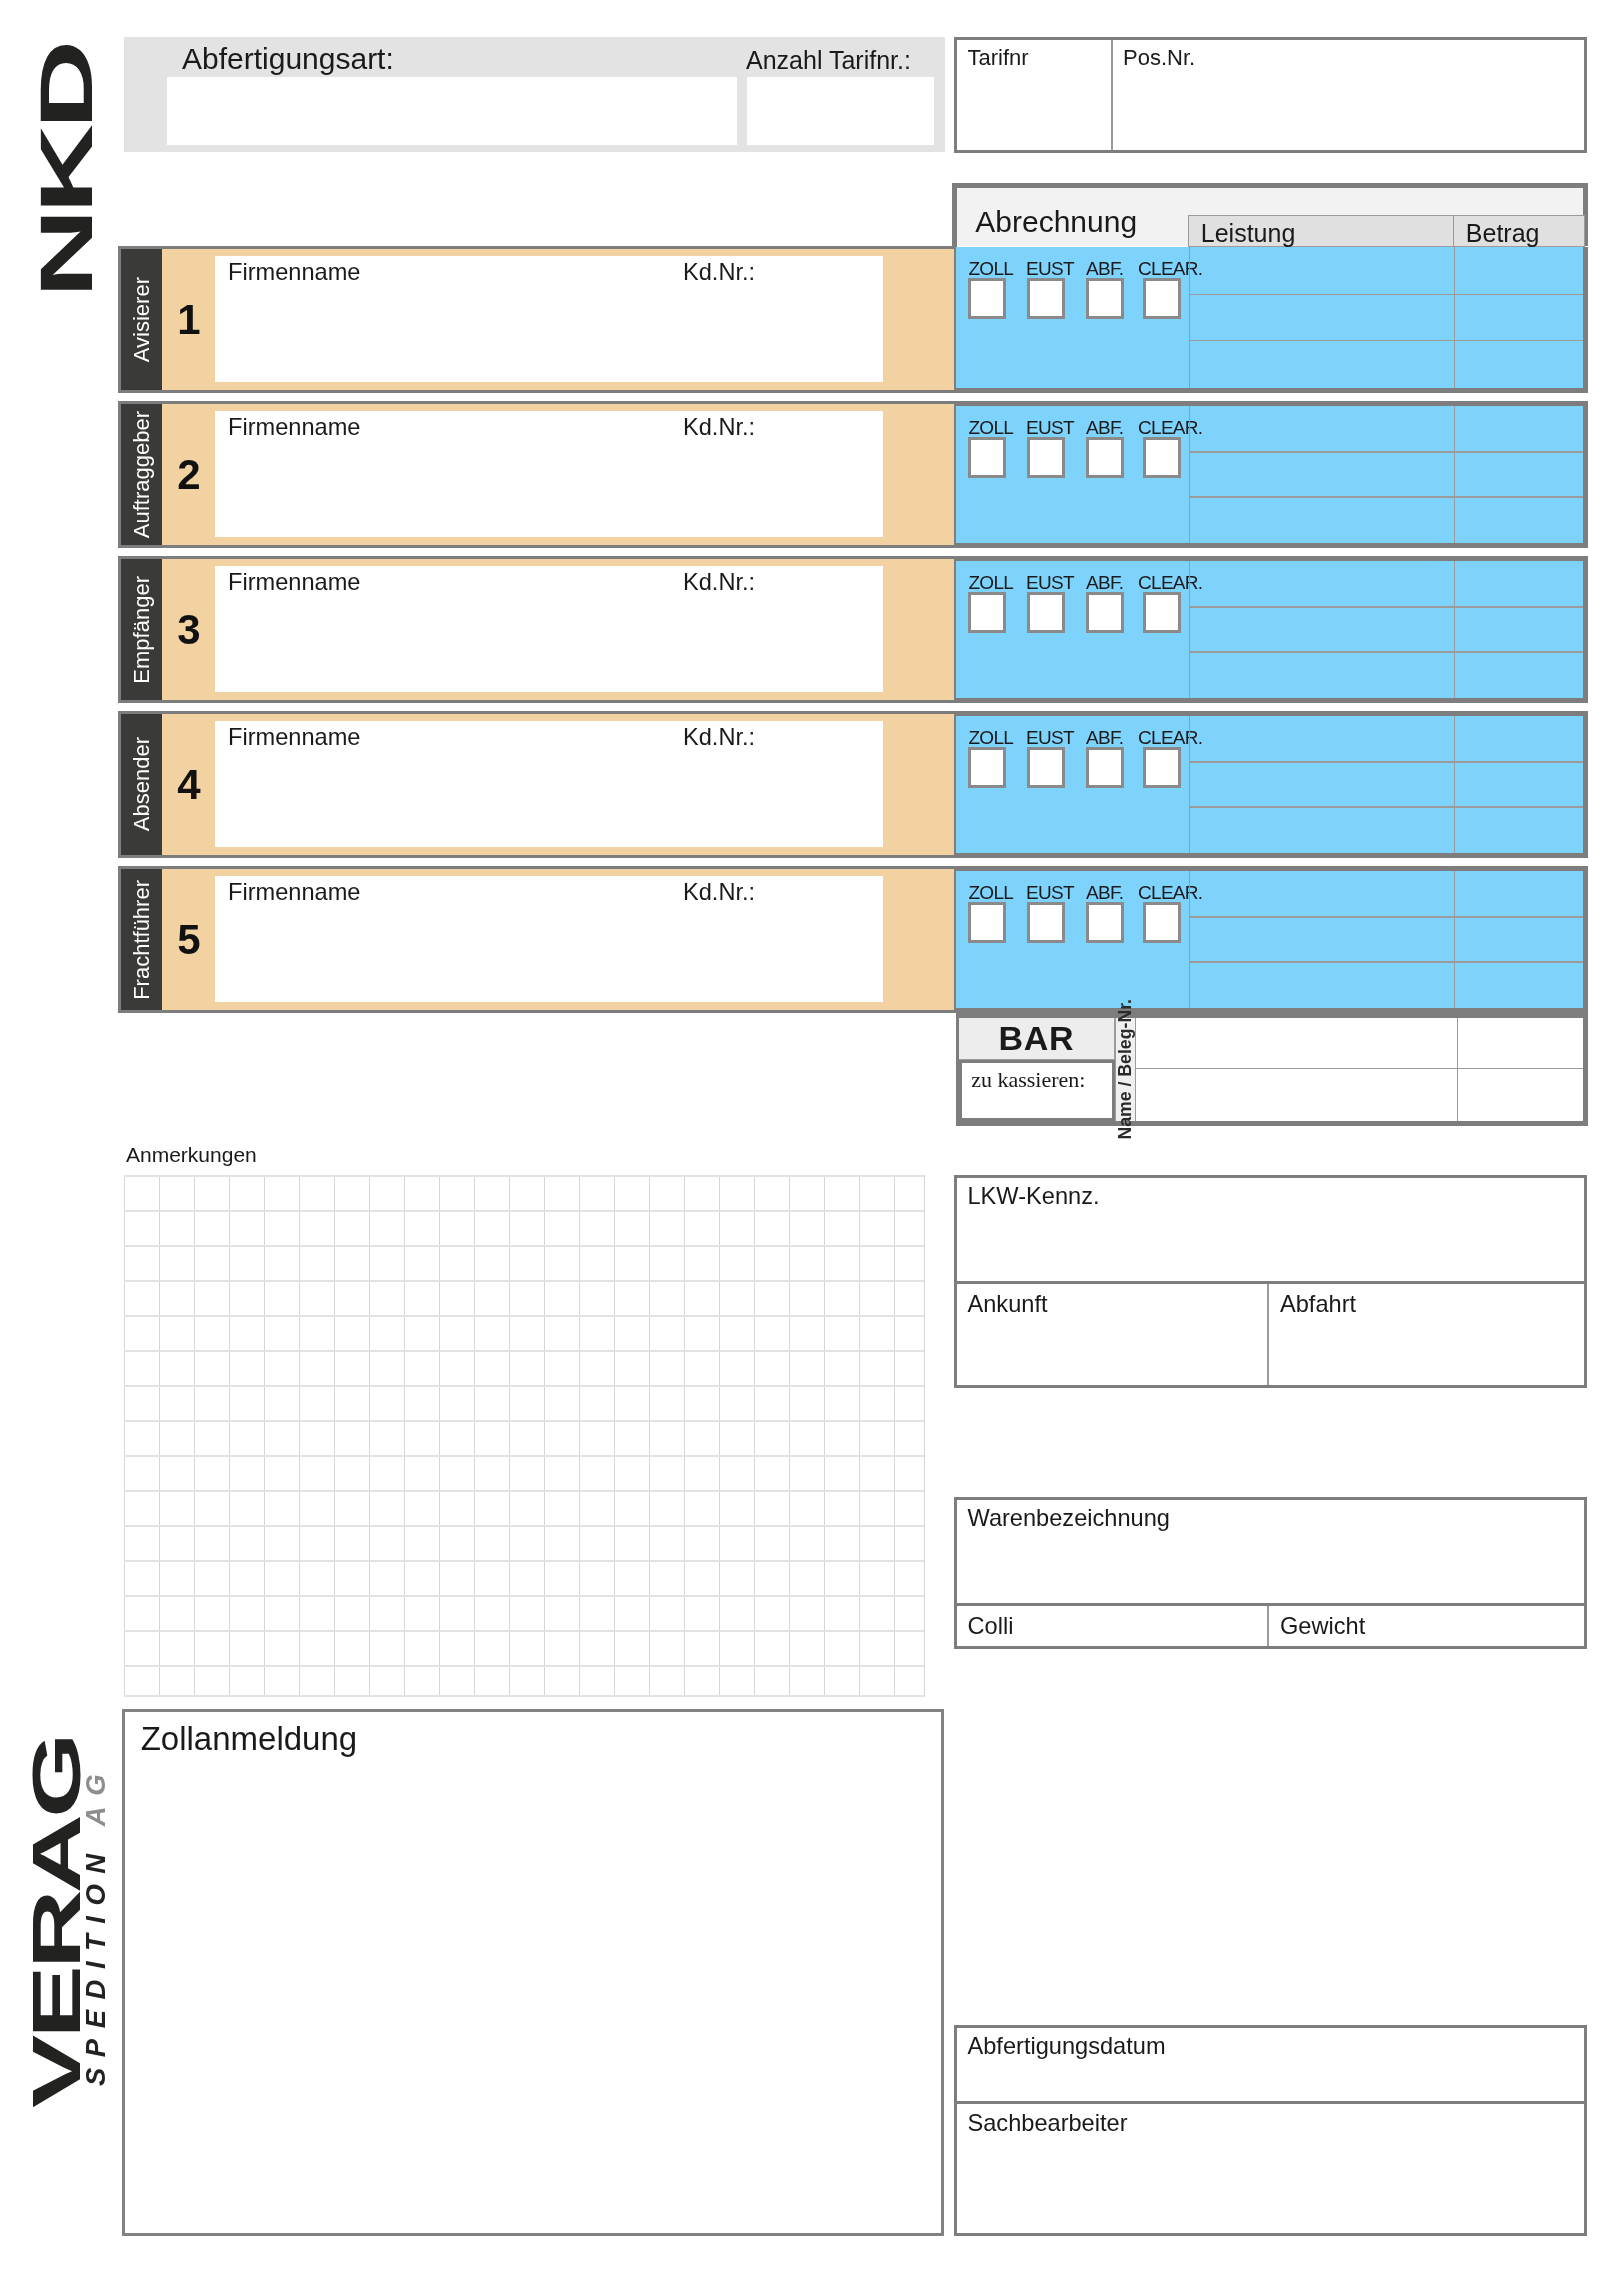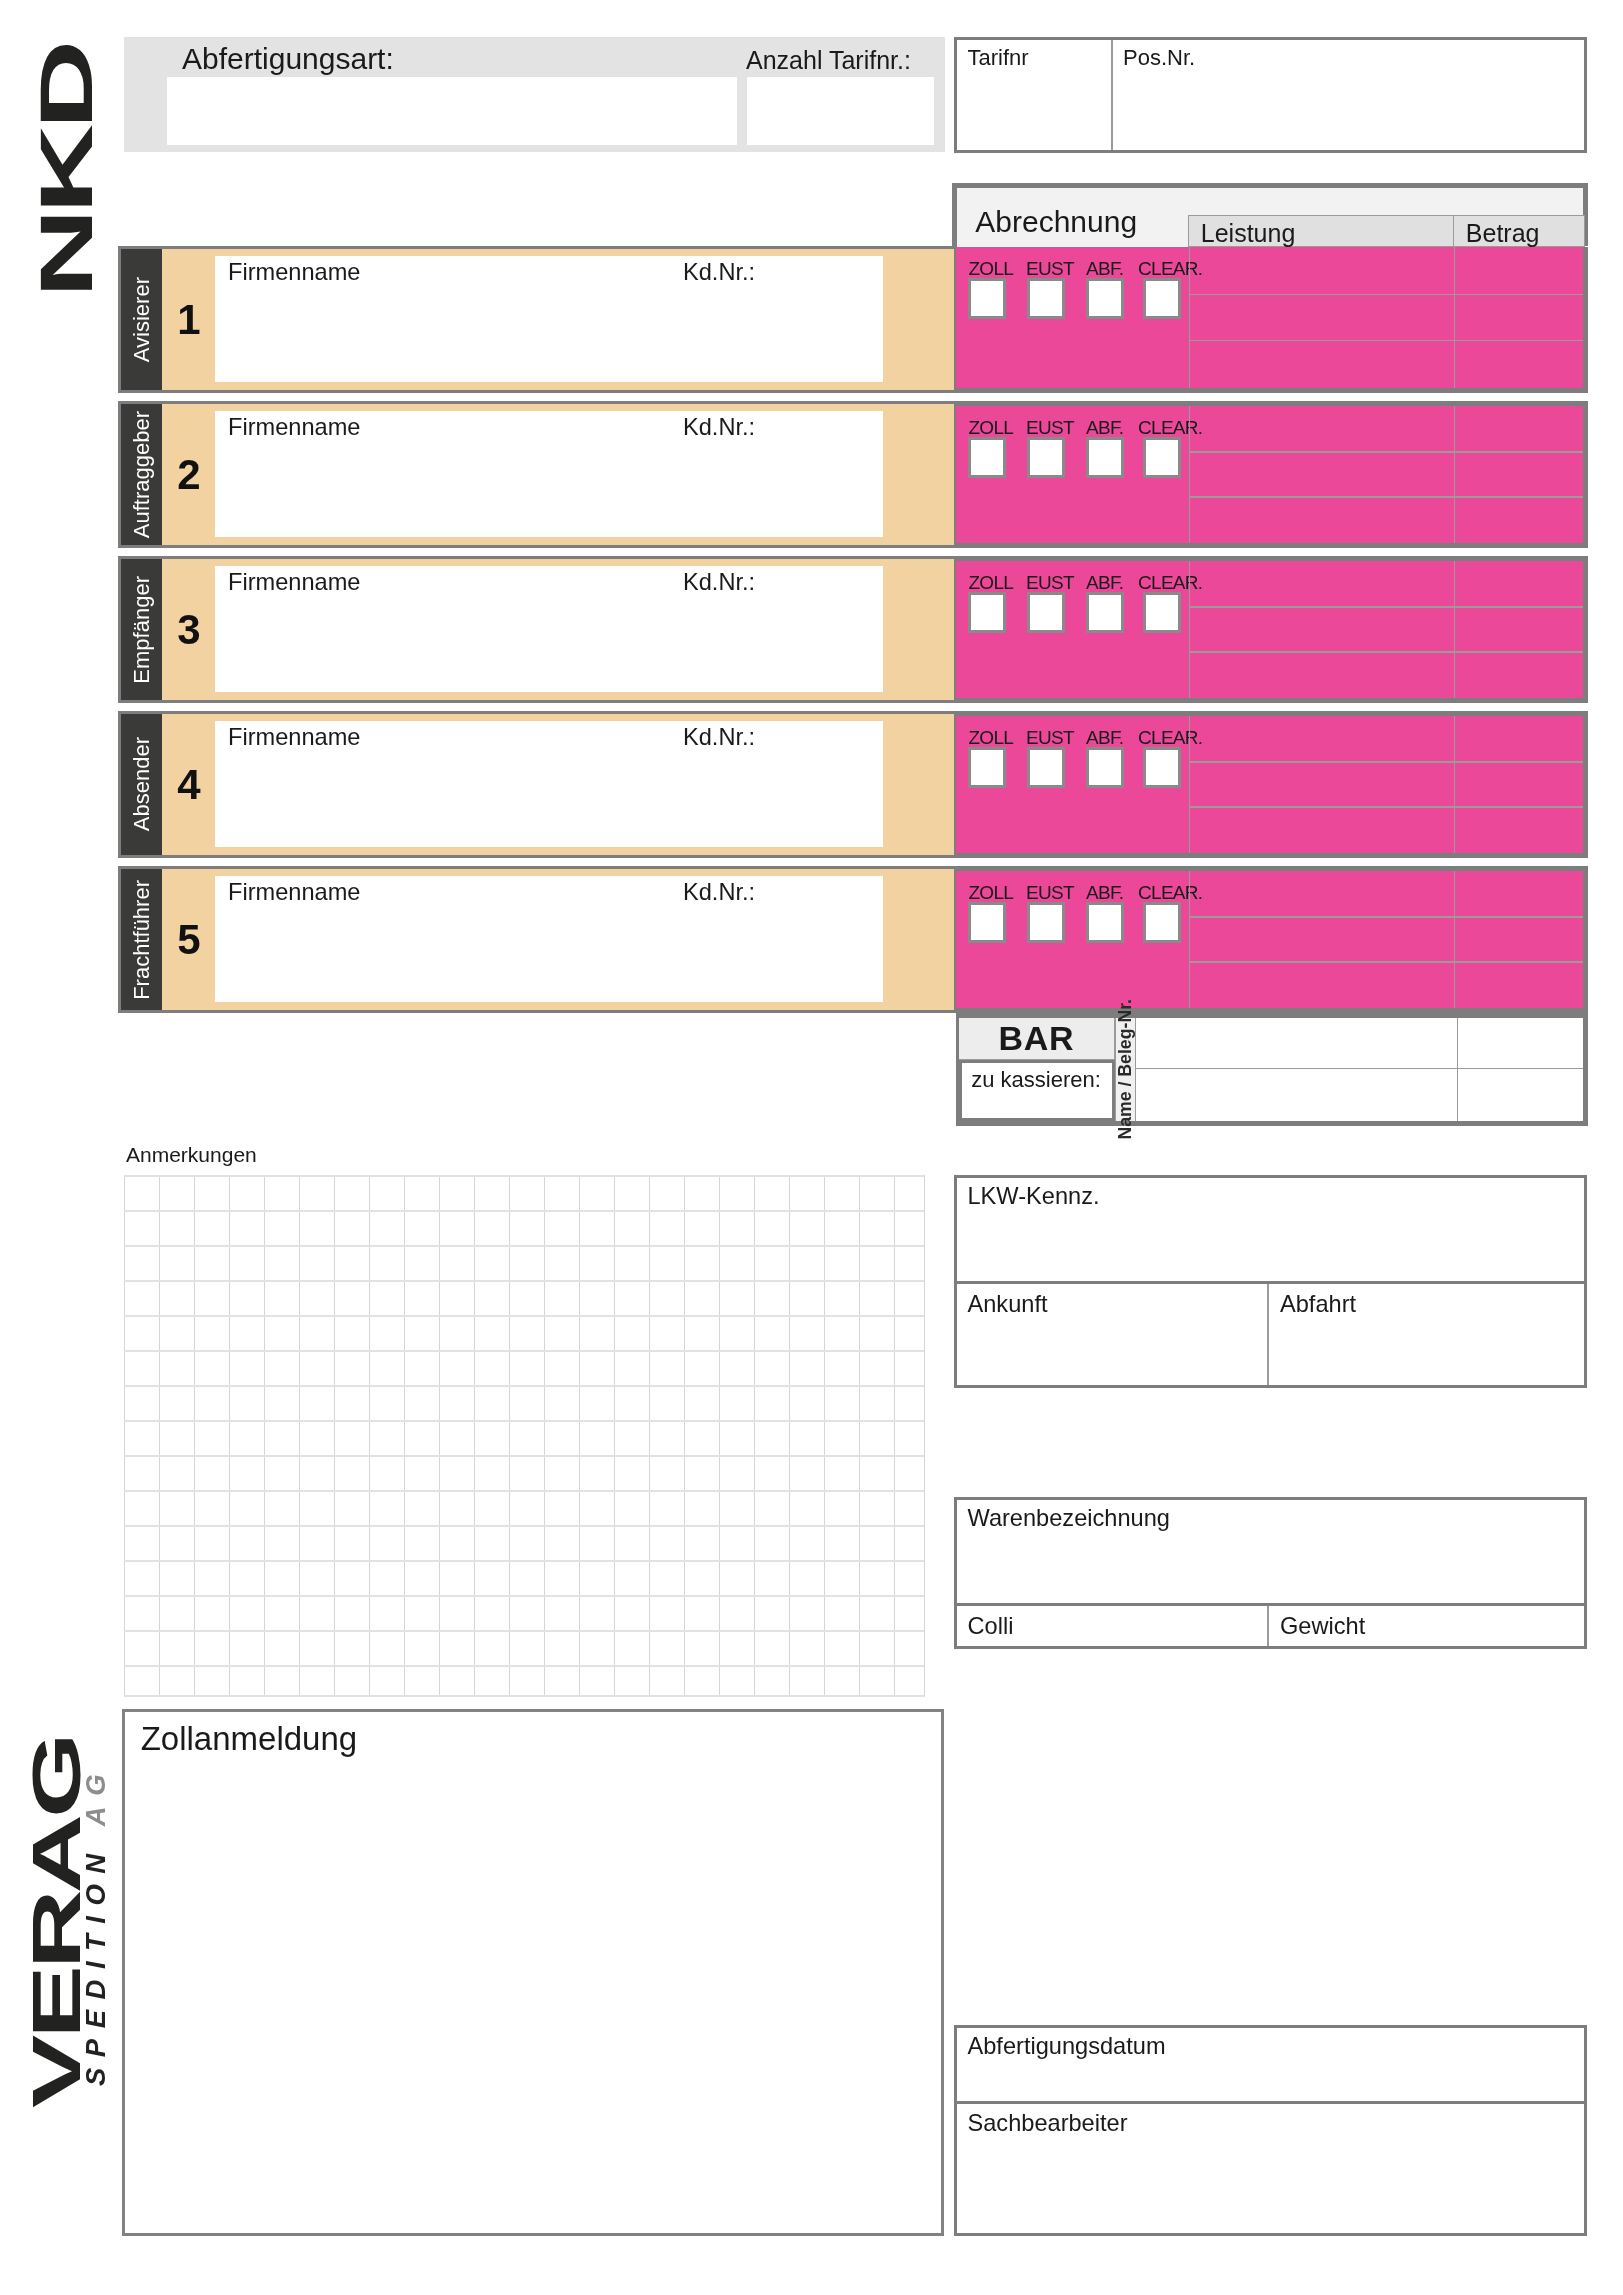"ZOLL" .asec { background: #ec4899 -> #7dd3fc }
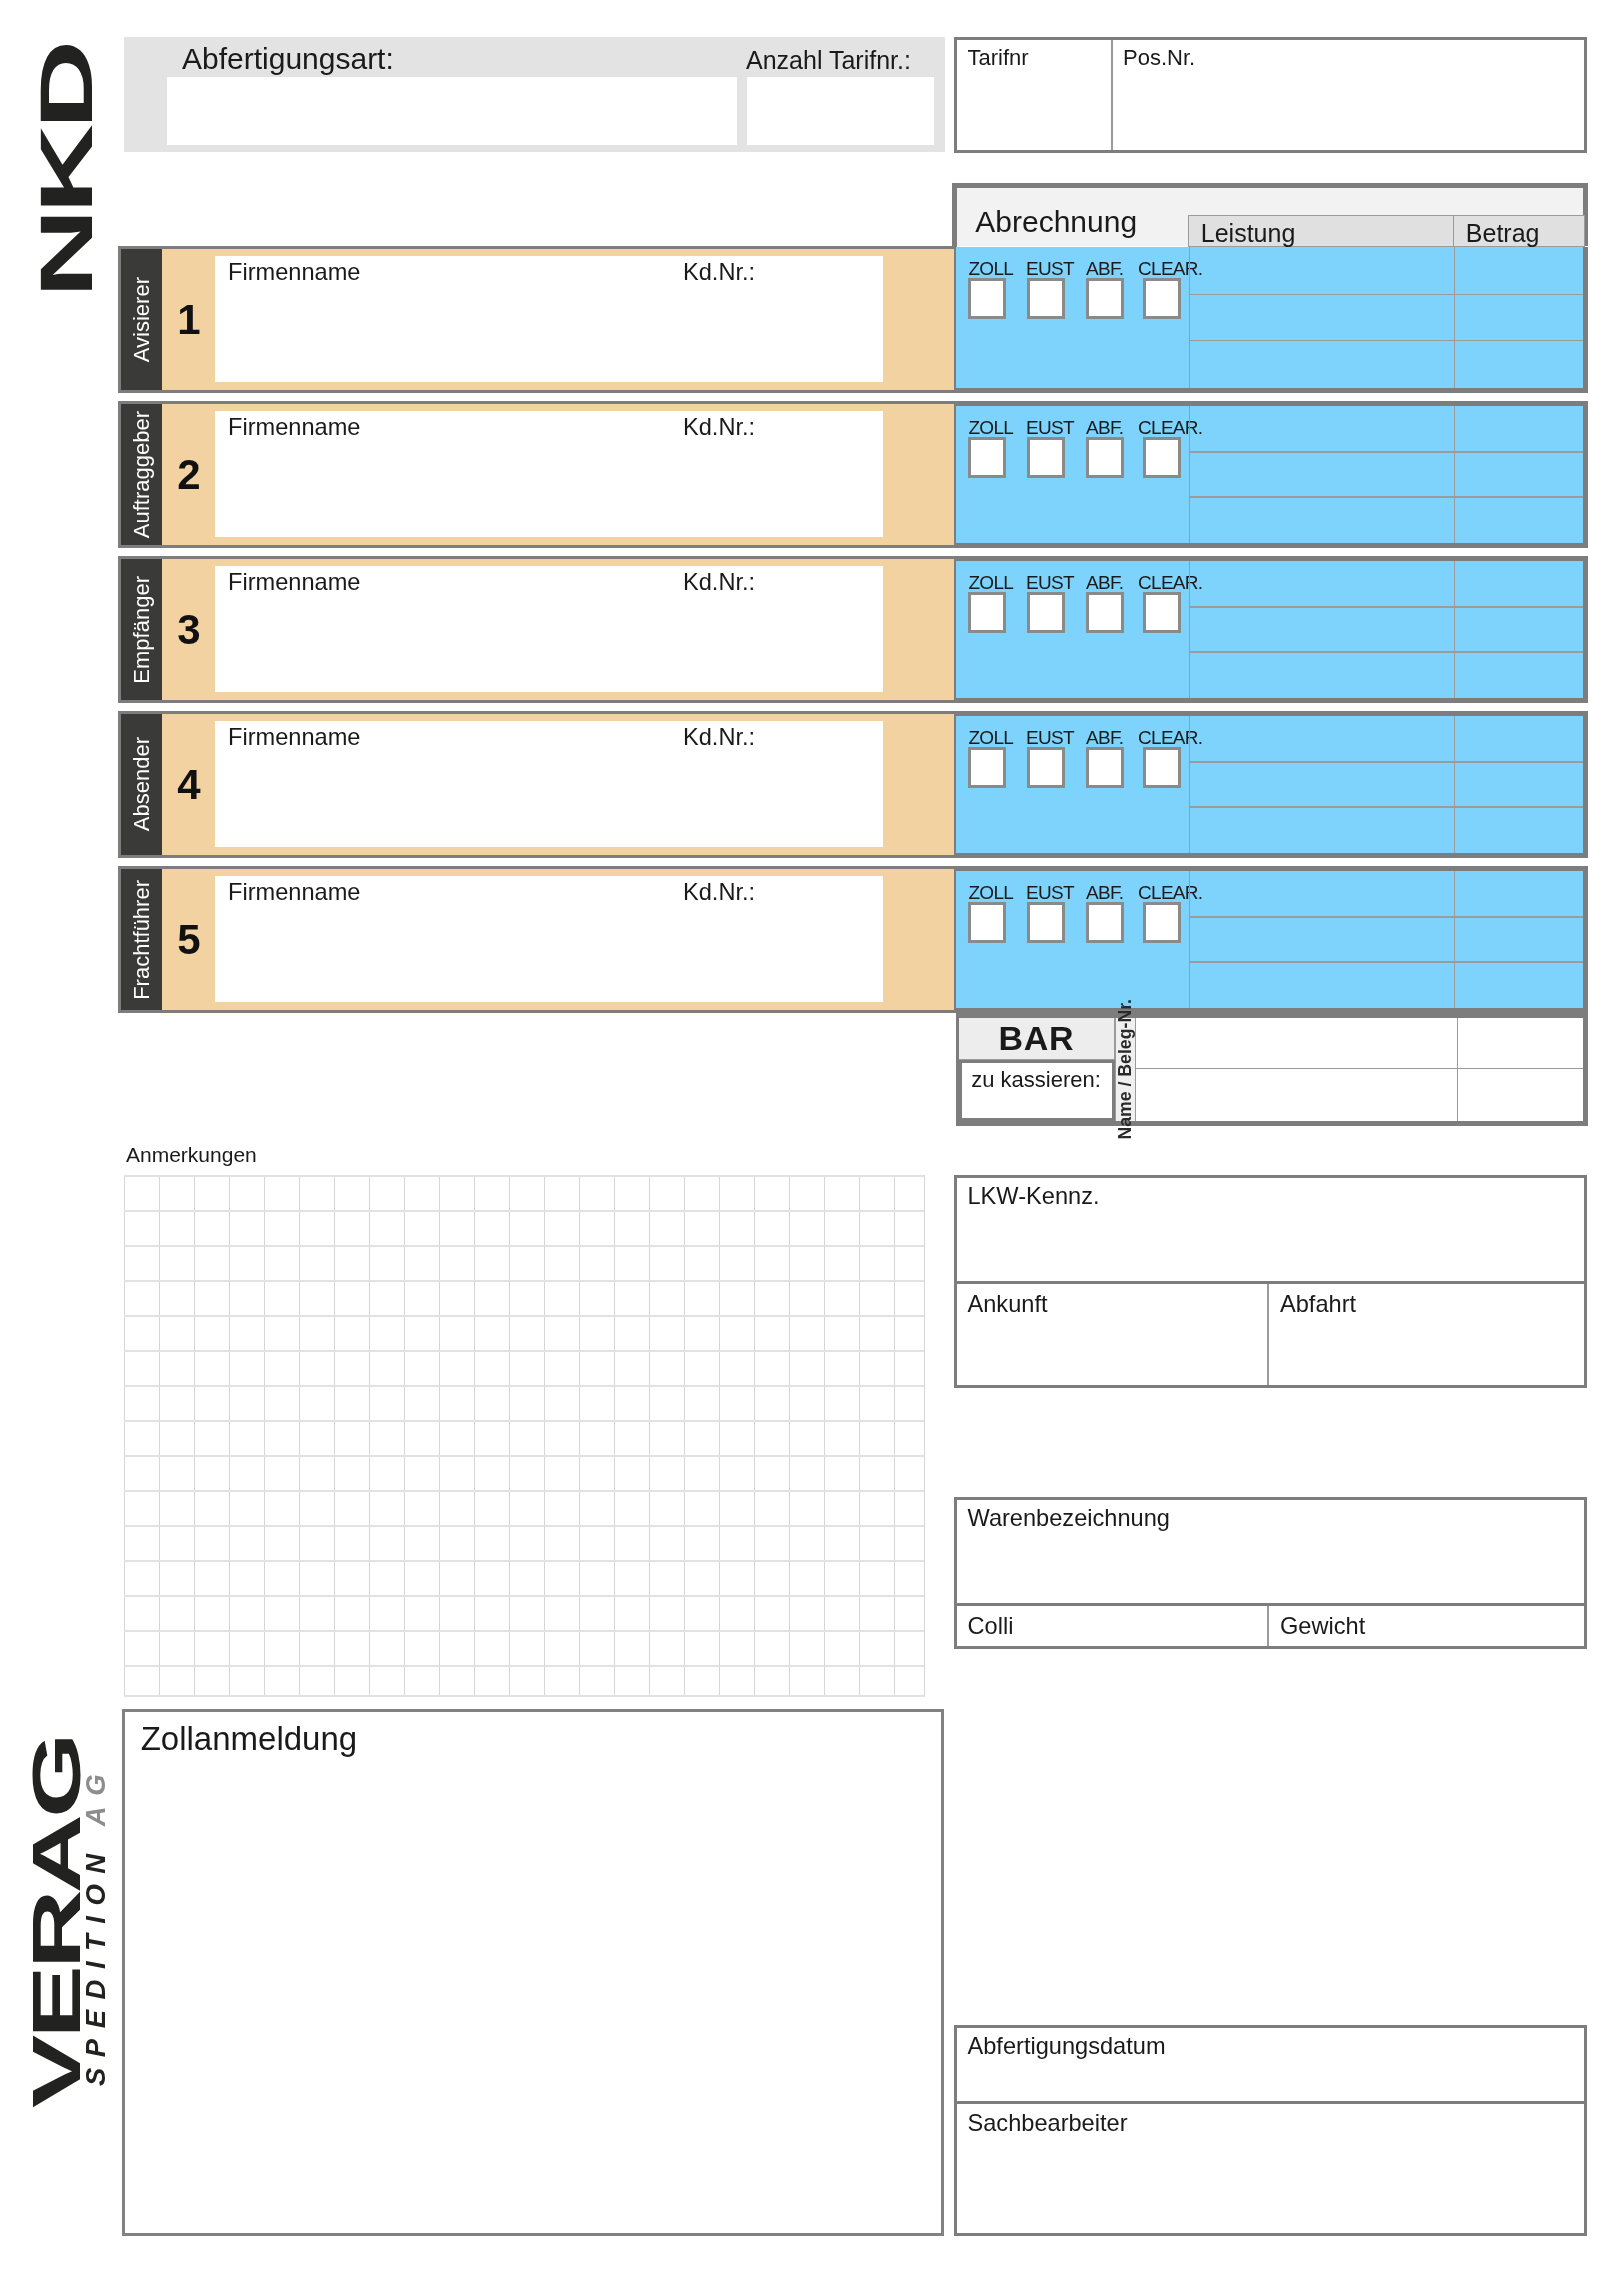"zu kassieren:" .zkbox { font-family: none -> Liberation Serif, serif }
